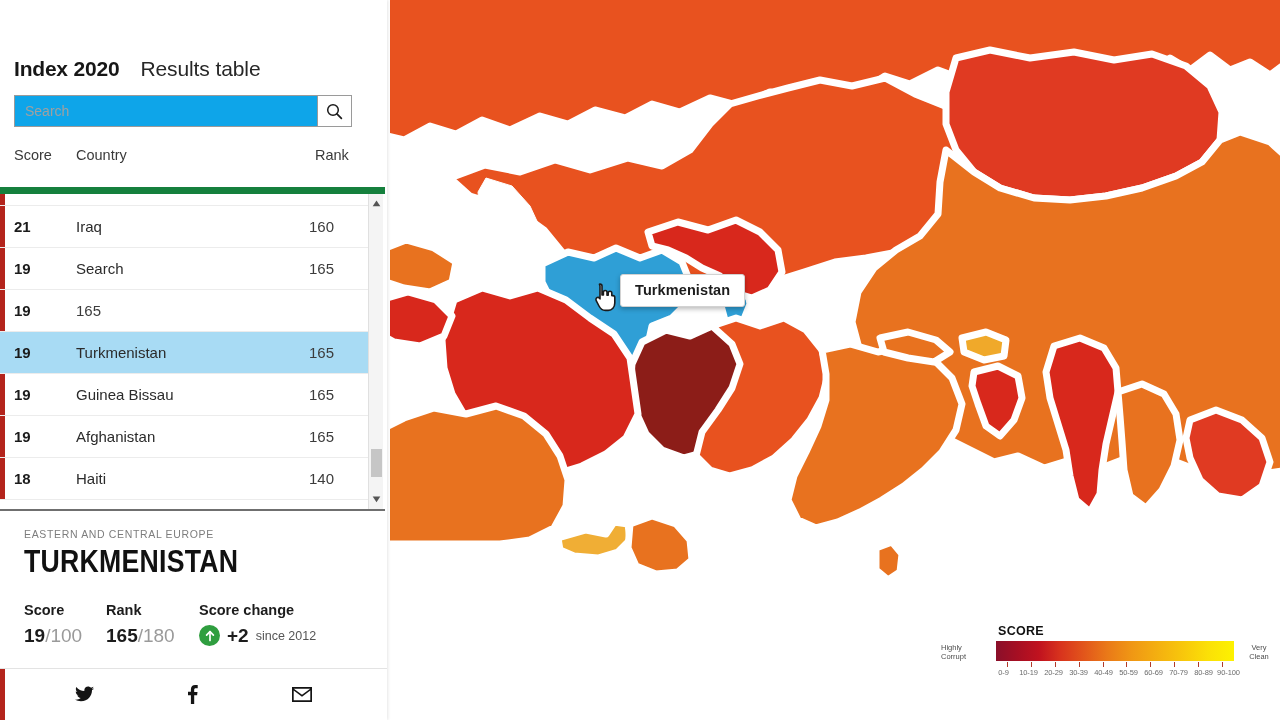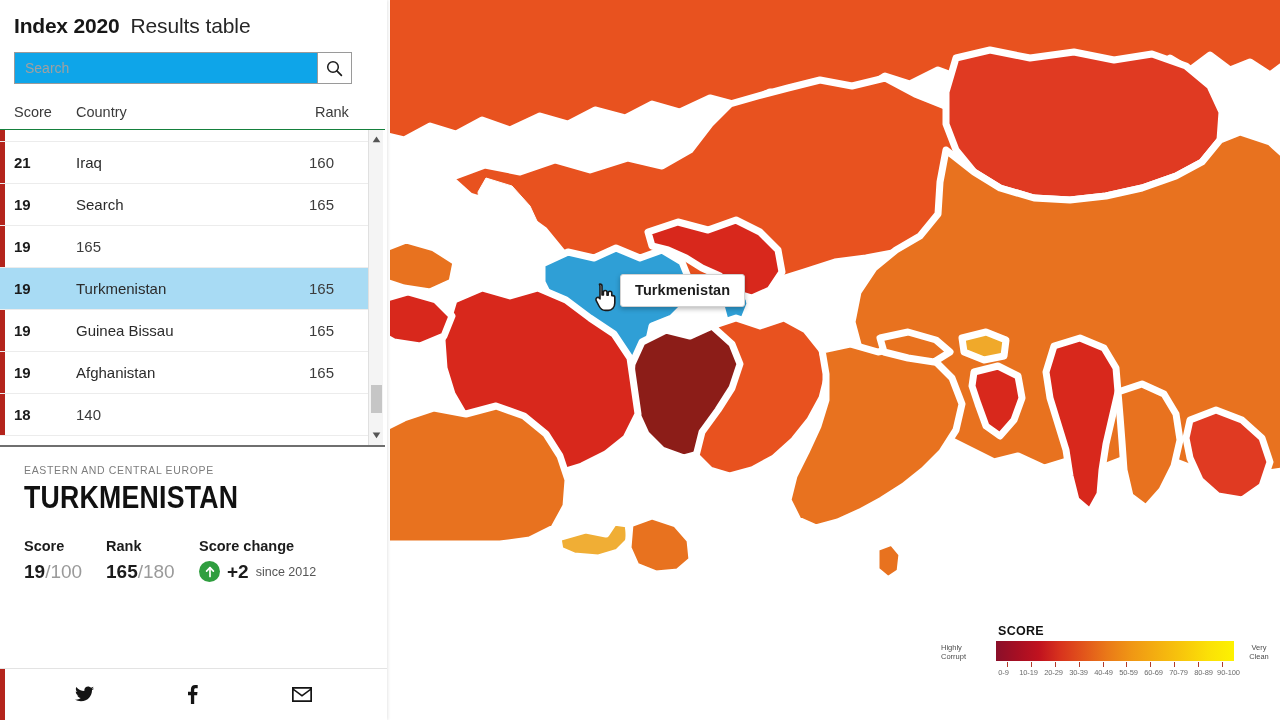"Index 2020" .title-row { gap: 11px -> 21px; margin-top: none -> 43px }
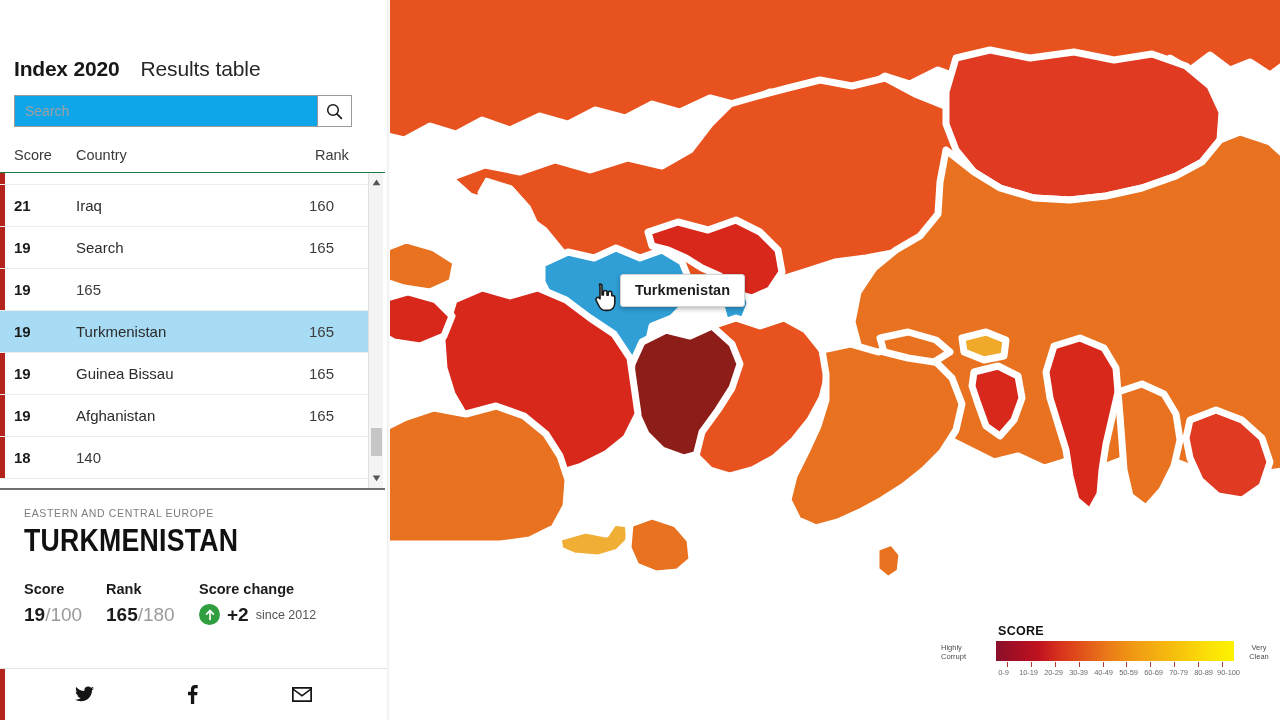"21" .list-wrap { border-top: 1px solid #15803d -> 7px solid #15803d; margin: 1px 2px 0 0 -> 16px 2px 0 0 }
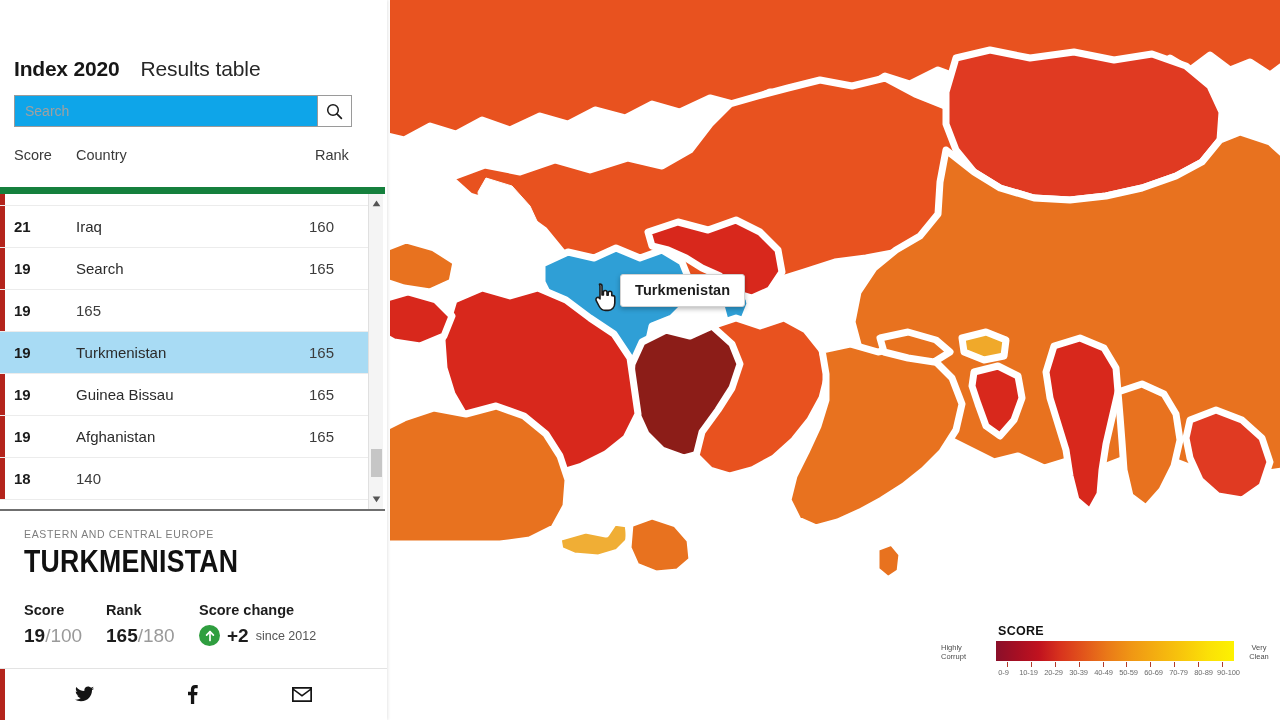"Haiti" div.r-country { html: none -> <div>Haiti</div> }
